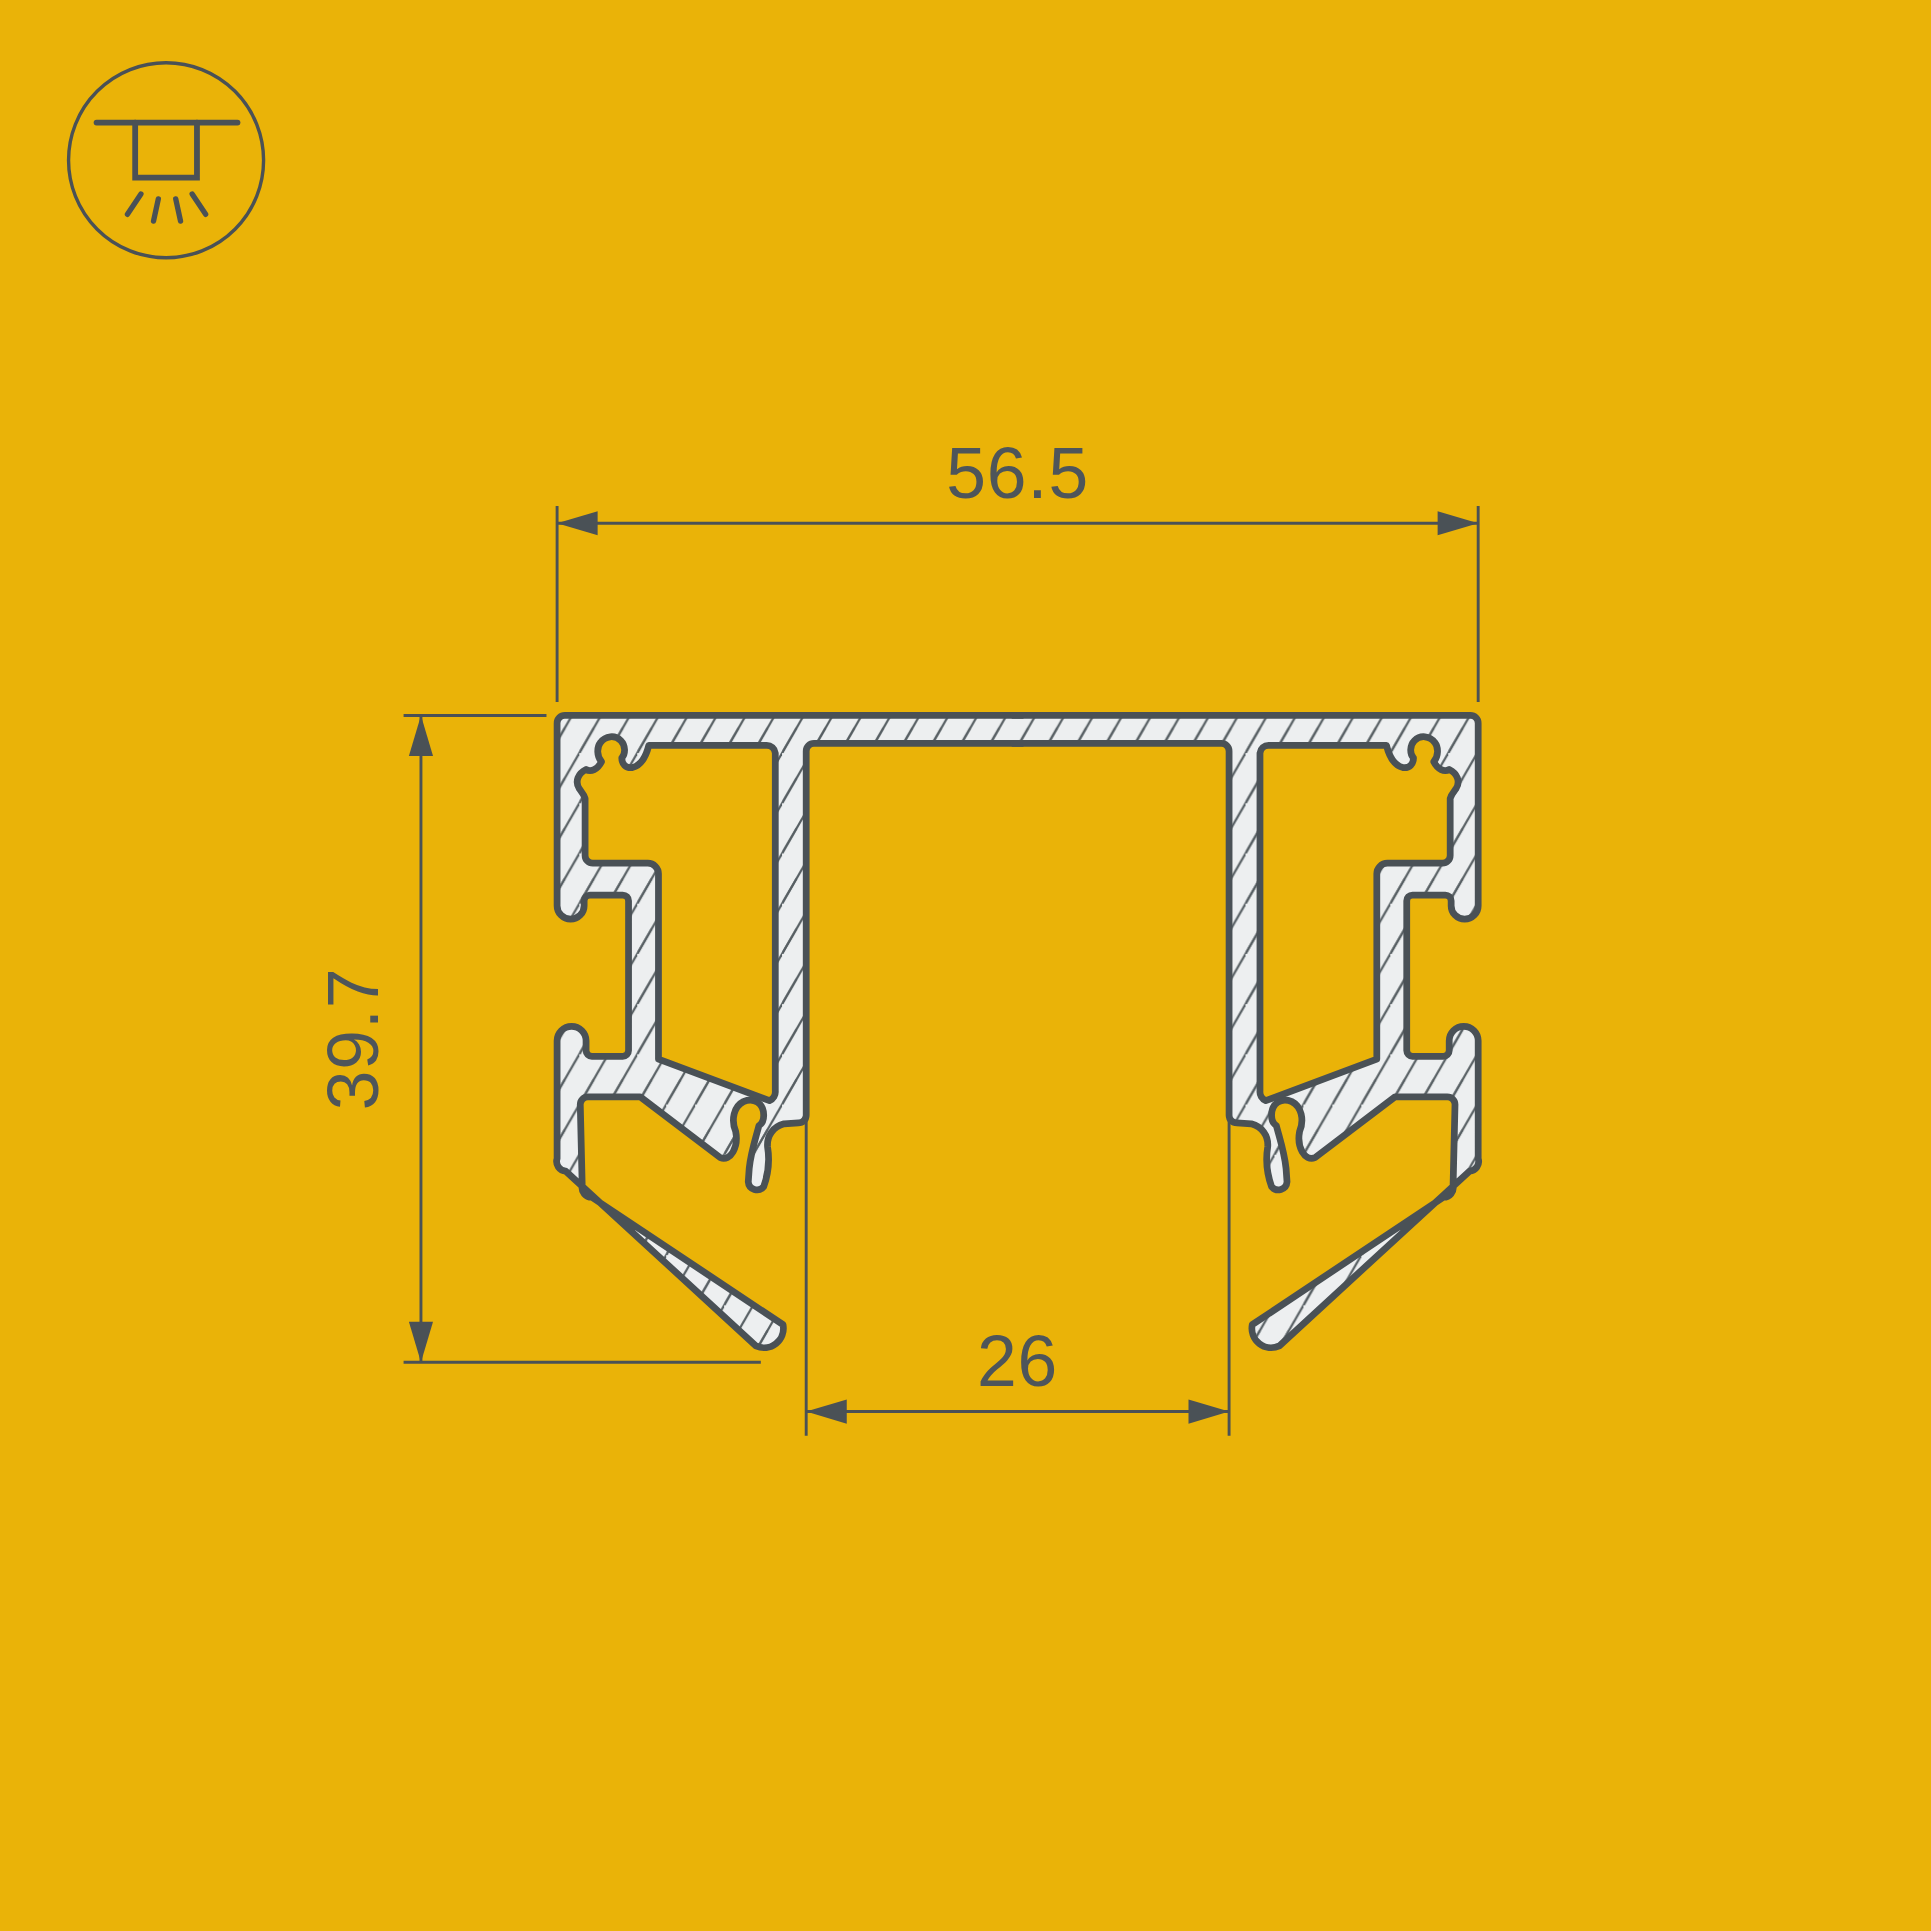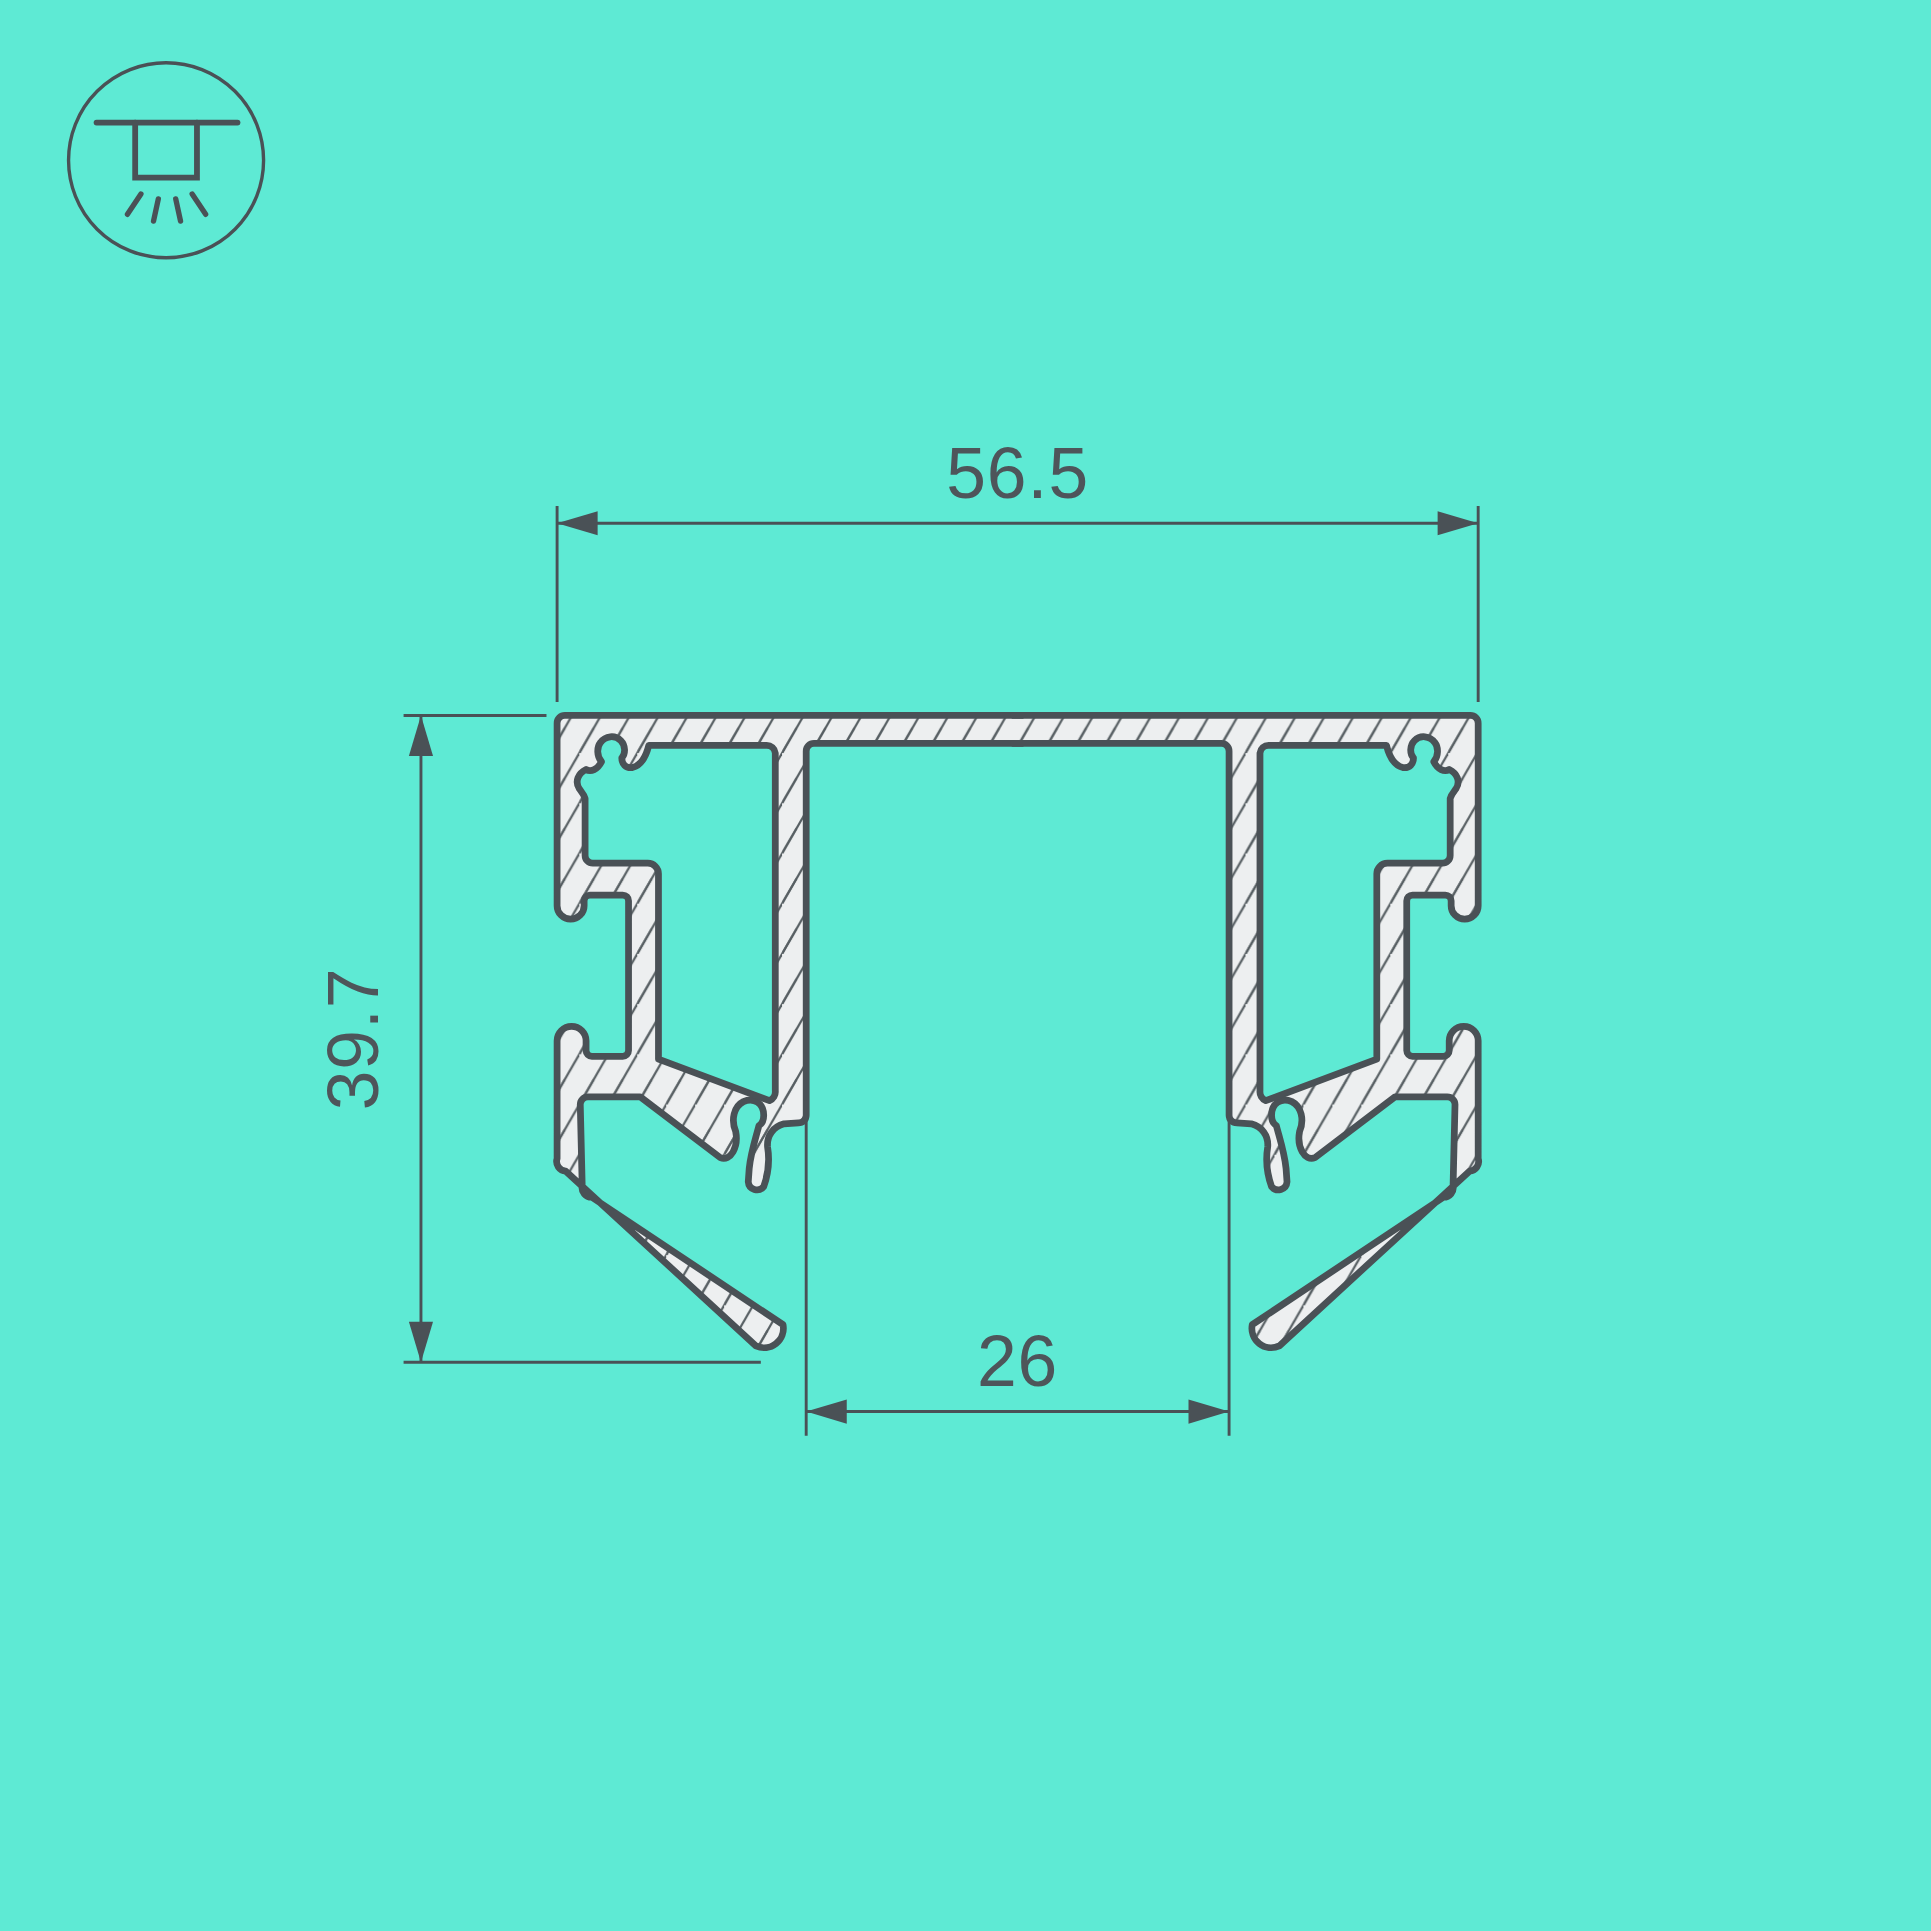"56.5" .canvas { background: #5eead4 -> #eab308 }
